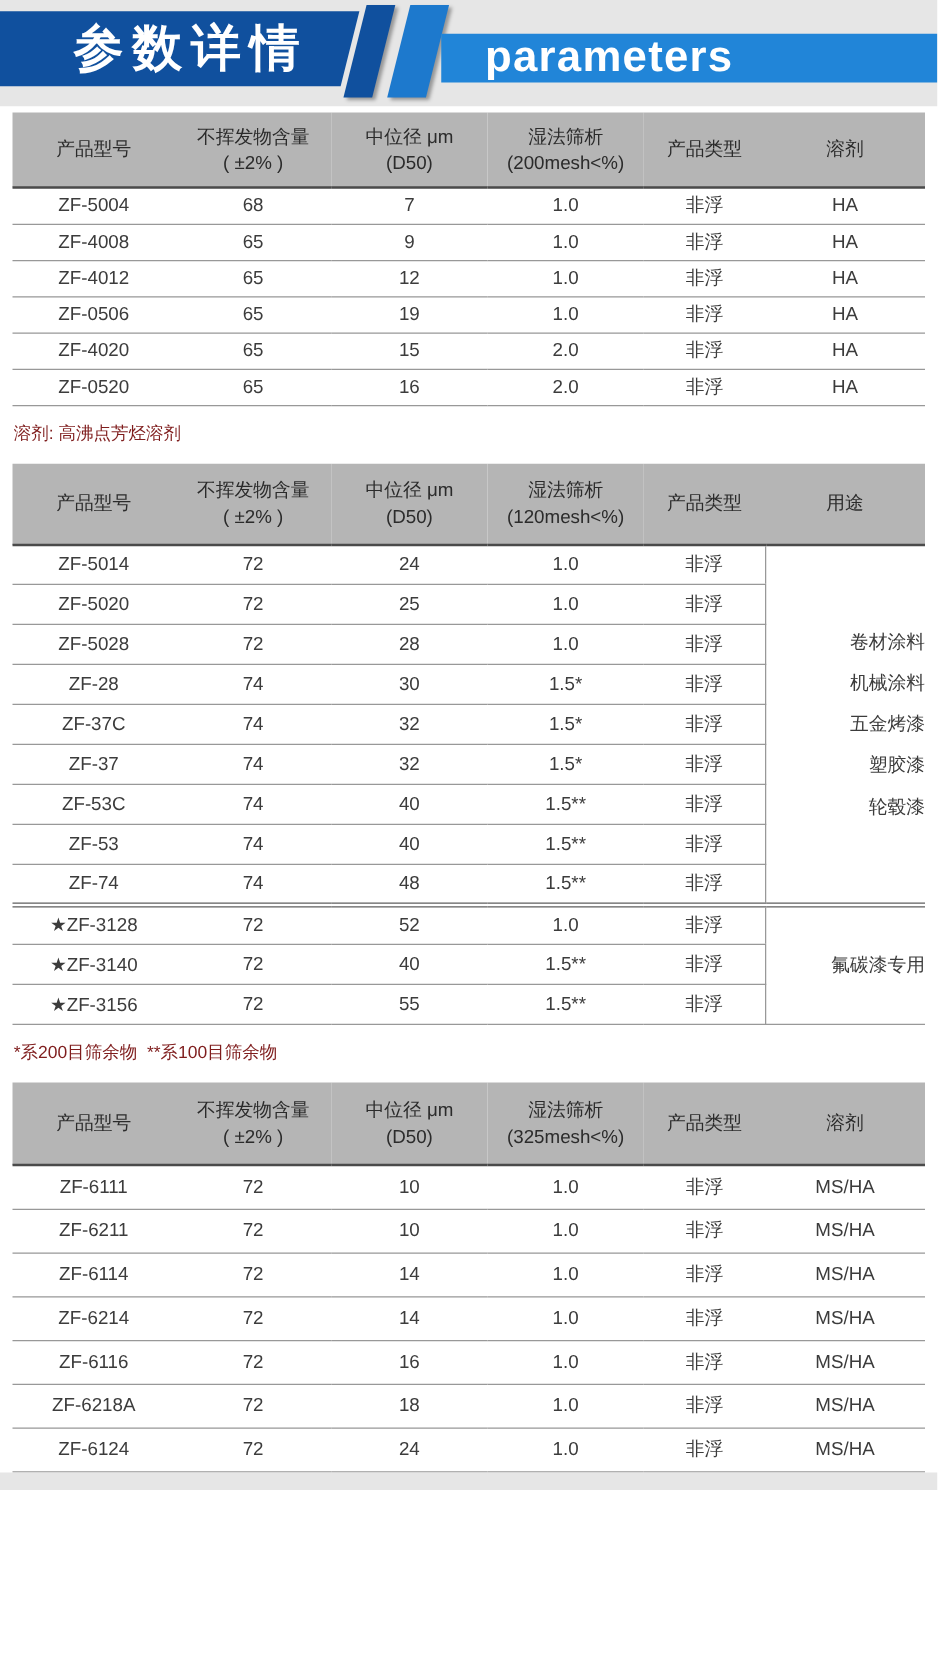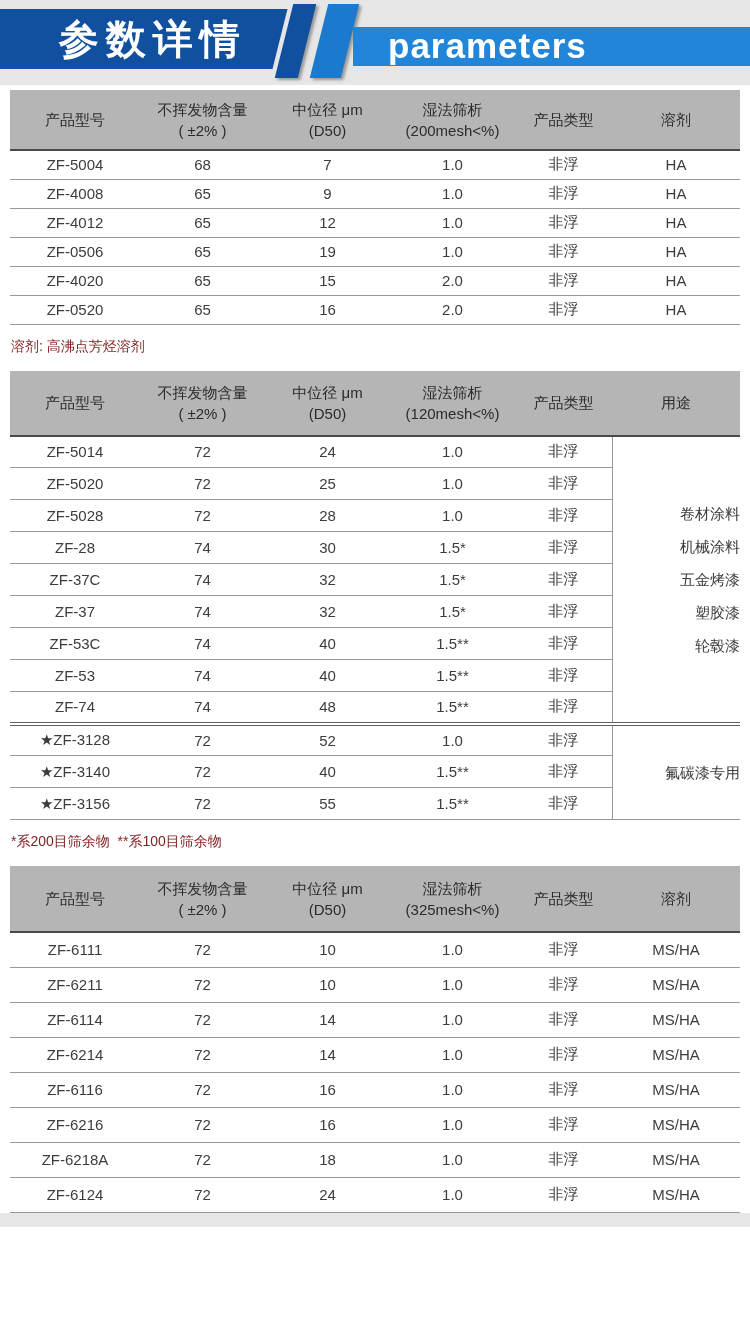"ZF-6216" tr { html: <tr> <td>ZF-6216</td> <td>72</td> <td>16</td> <td>1.0</td> <td>非浮</td> <td>MS/HA</td> </tr> -> none }
